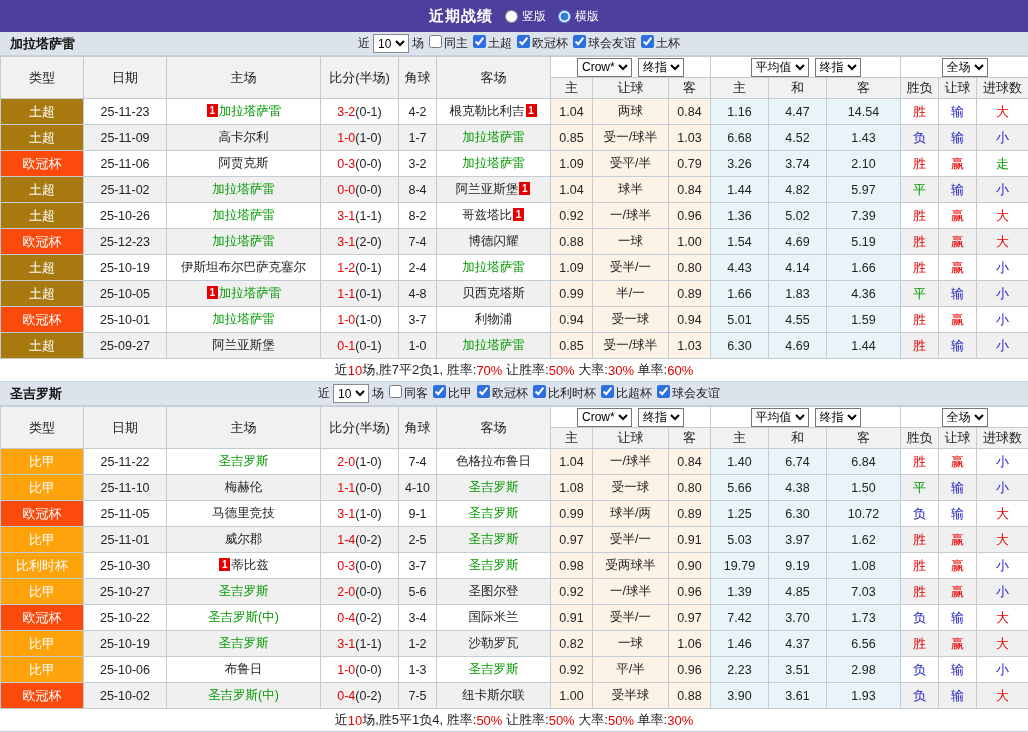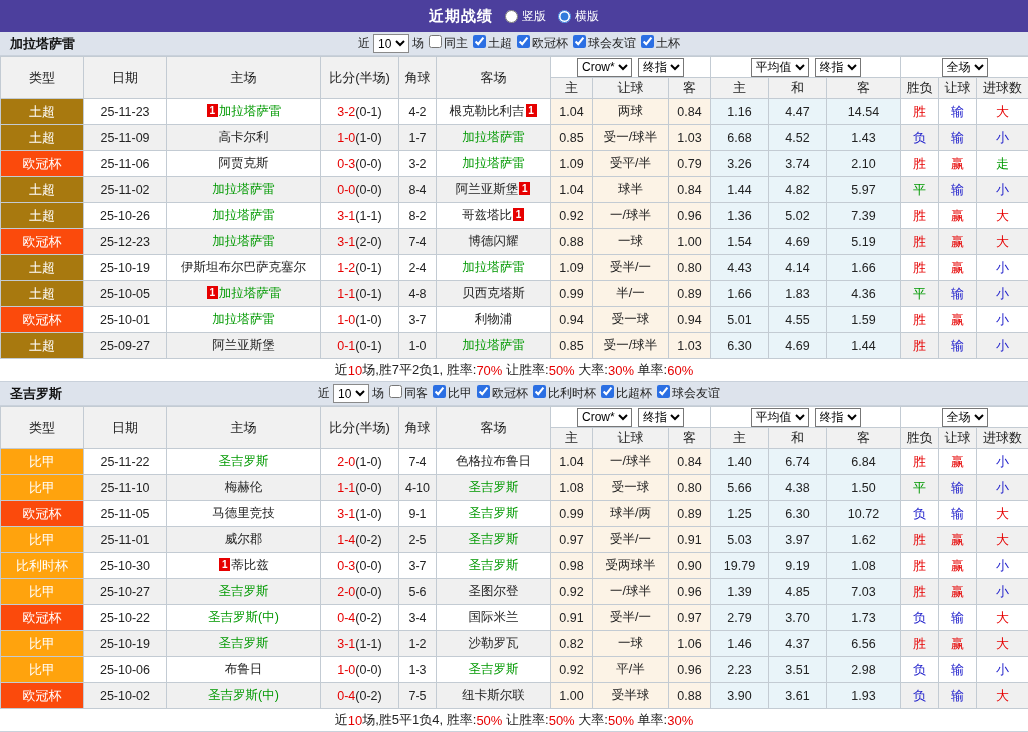"2.79" td.c-avg { text: 2.79 -> 7.42 }
